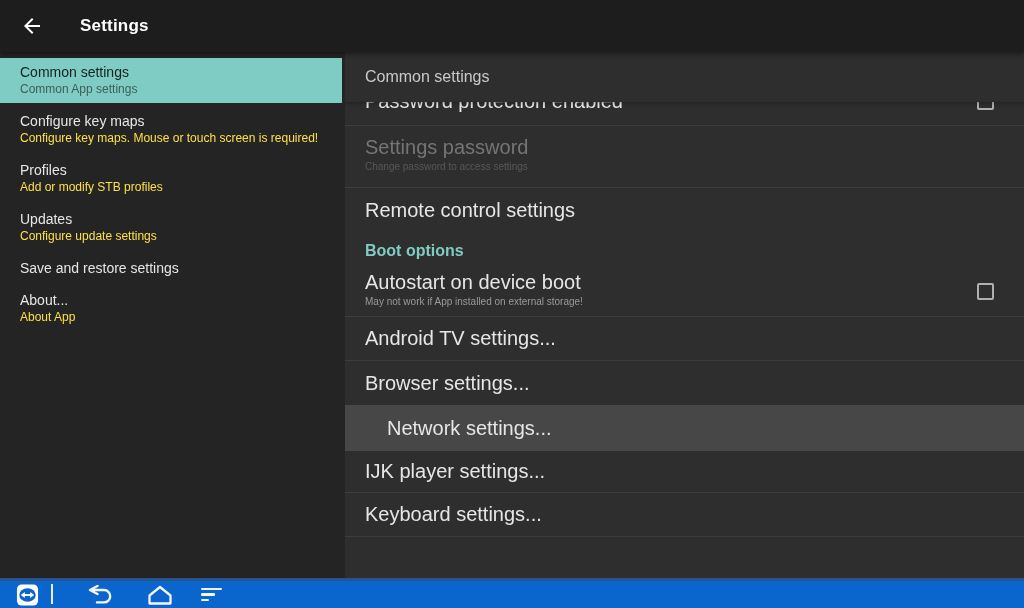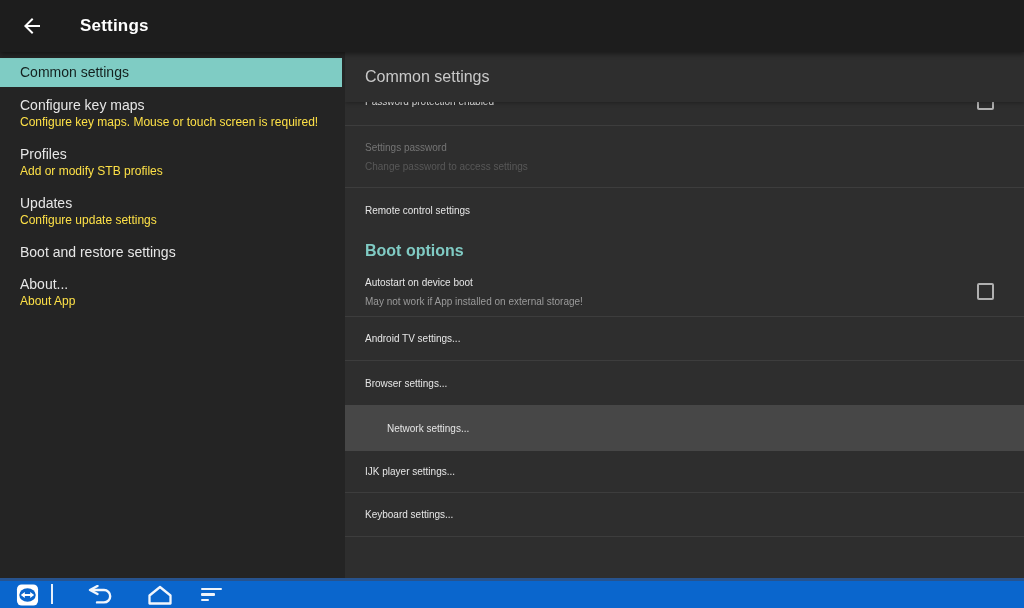"Common App settings" div.s { html: none -> <div>Common App settings</div> }
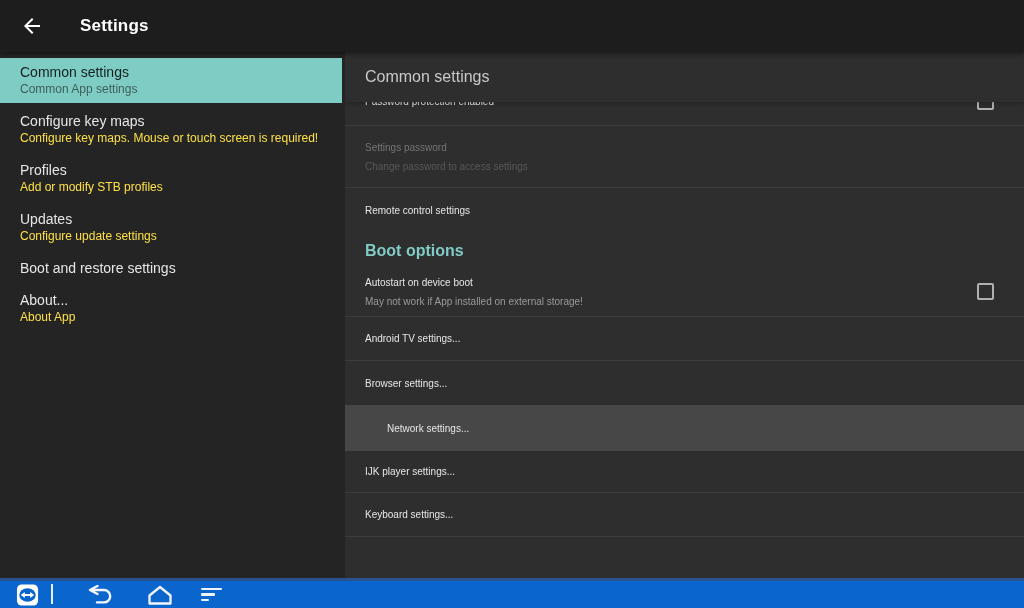"Settings password" .row .t { font-size: 10px -> 20px }
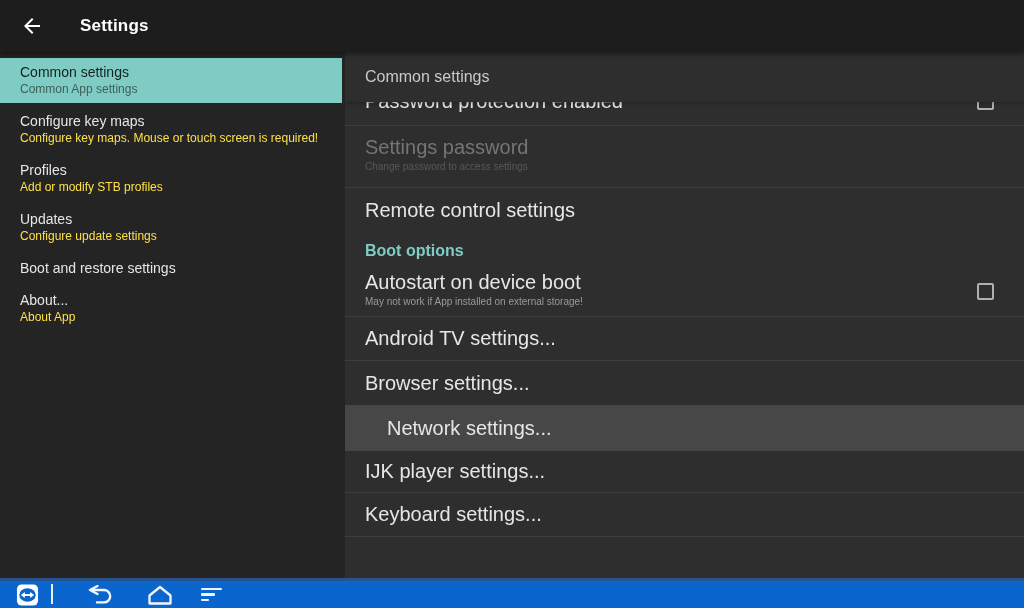"Boot and restore settings" div.t { text: Boot -> Save }
